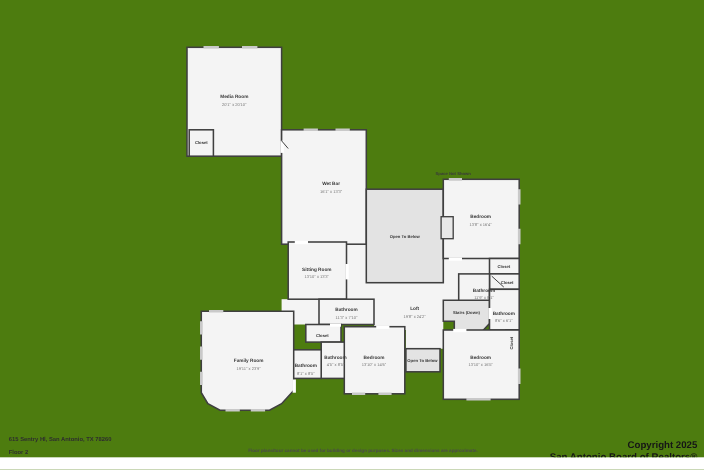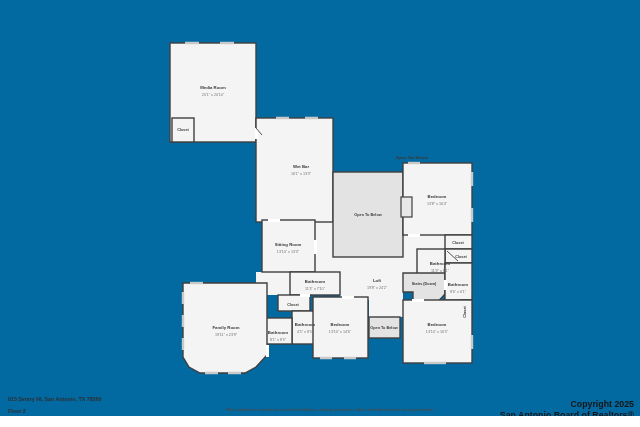"Copyright 2025" #canvas { background: #0369a1 -> #4d7c0f }
